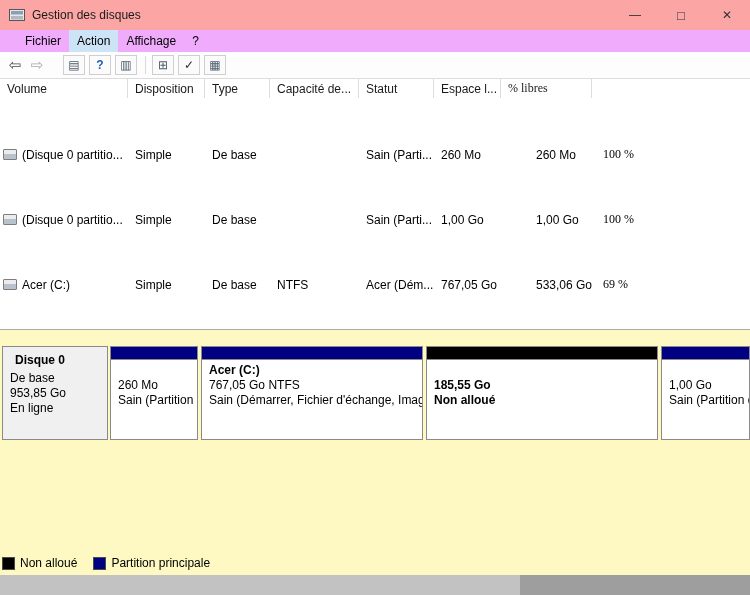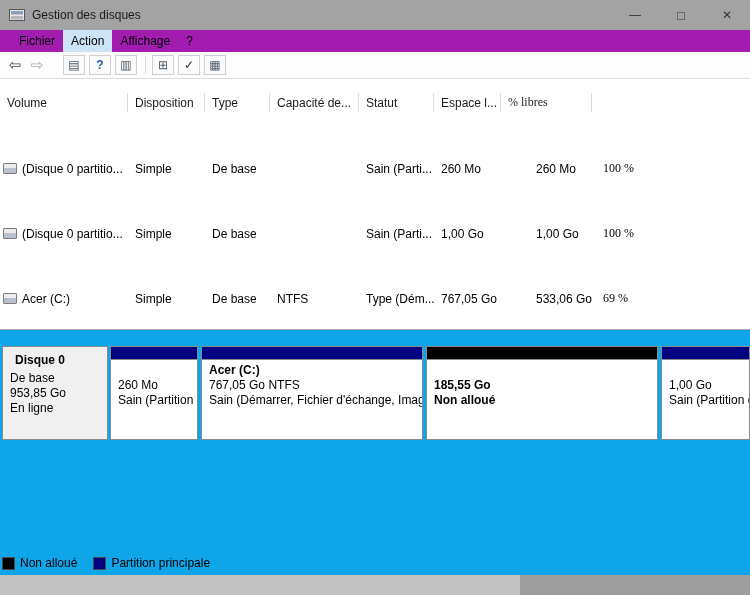"Gestion des disques" .titlebar { background: #a3a3a3 -> #fca5a5 }
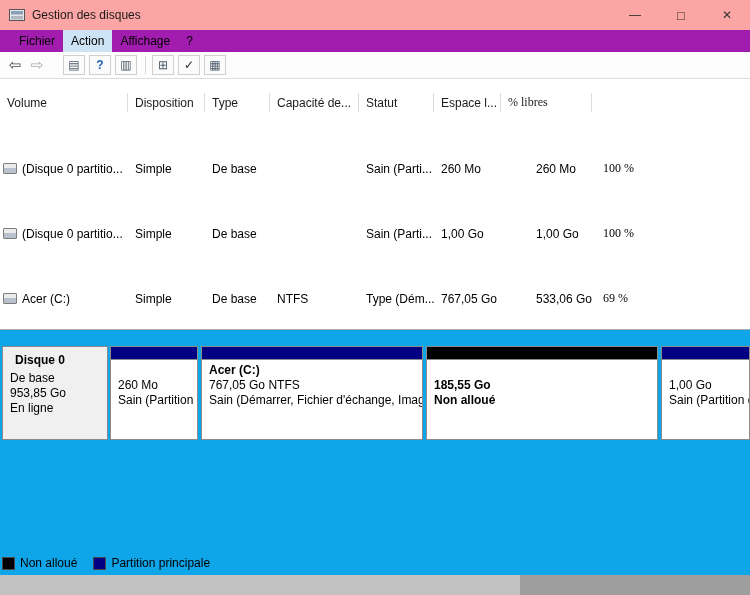"Fichier" .menubar { background: #a21caf -> #f0abfc; padding-left: 11px -> 17px }
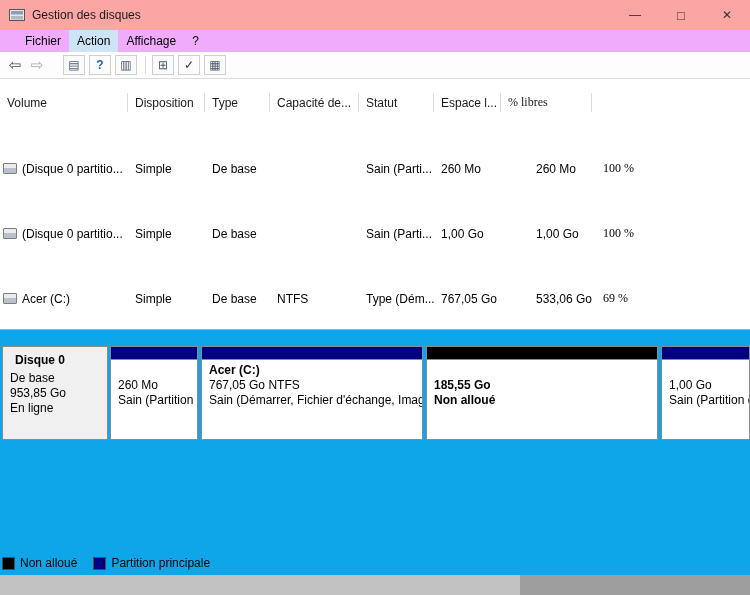"Volume" .lv-header { margin-top: 14px -> none }
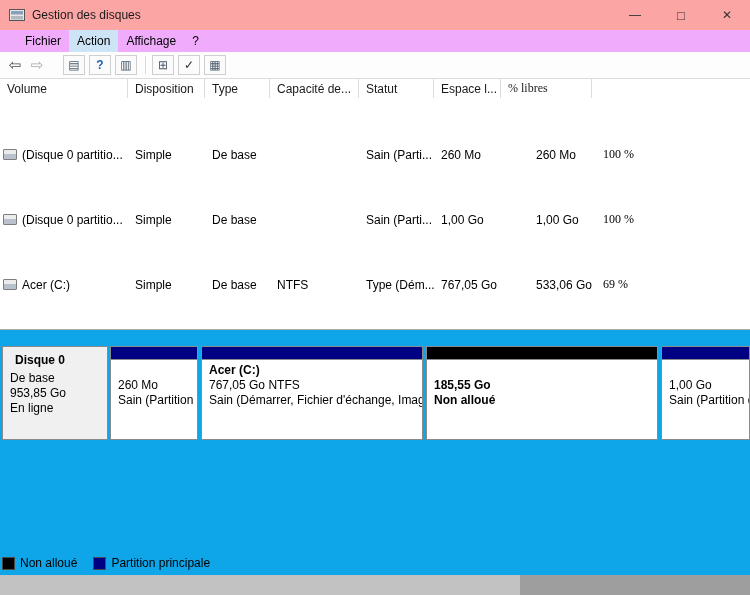"Type (Dém..." div.cell { text: Type -> Acer }
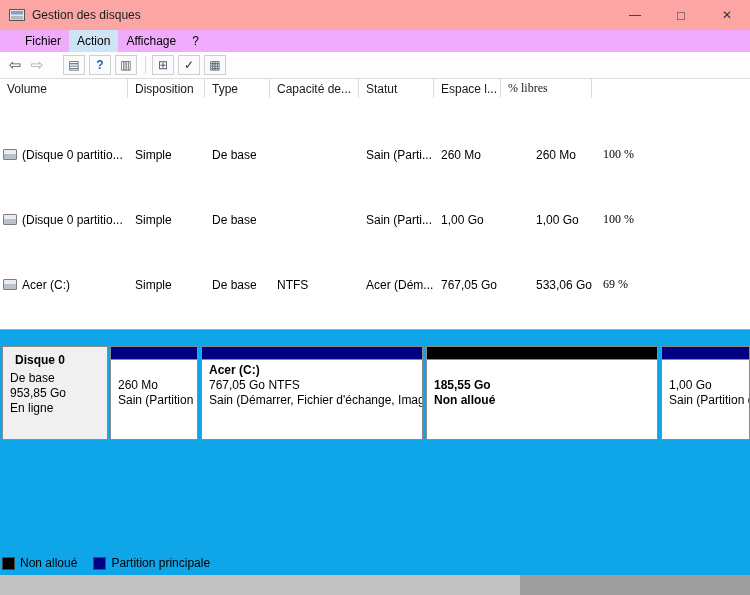"Disque 0" .graph-panel { background: #0ea5e9 -> #fef9c3 }
